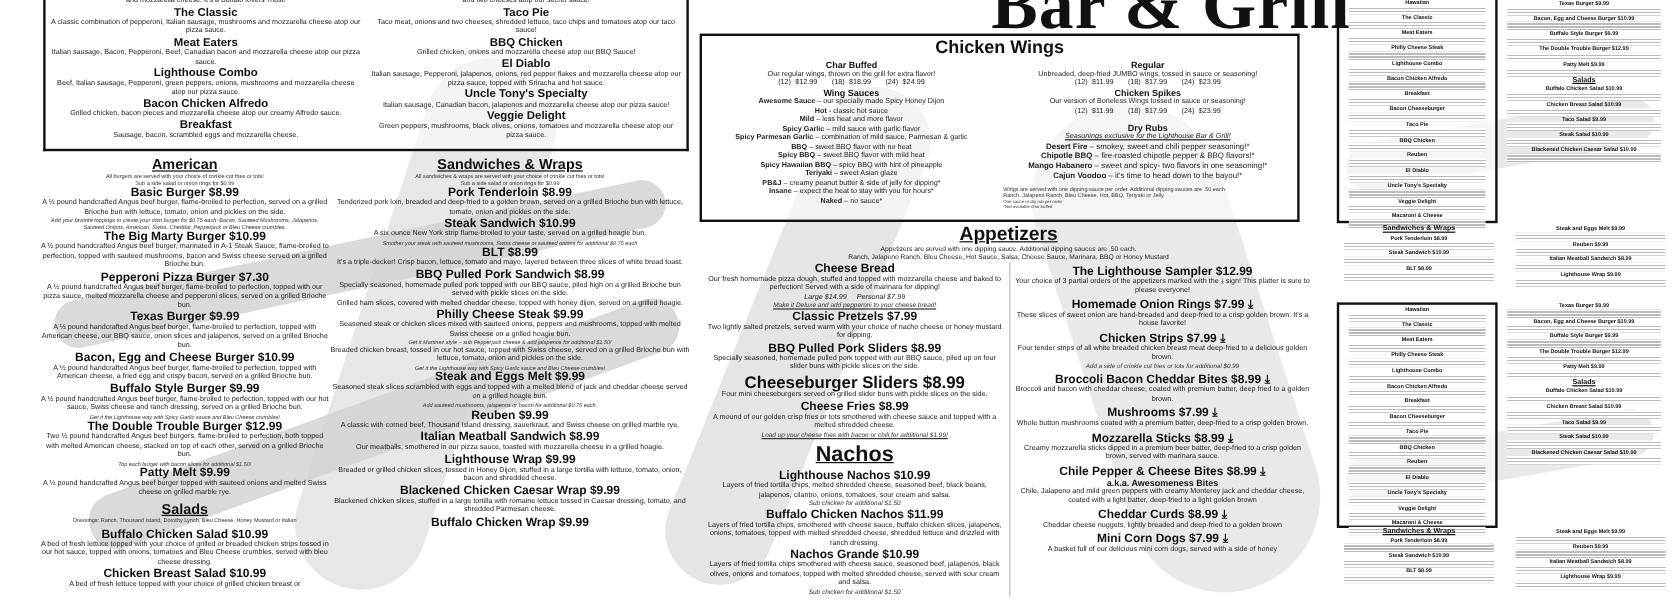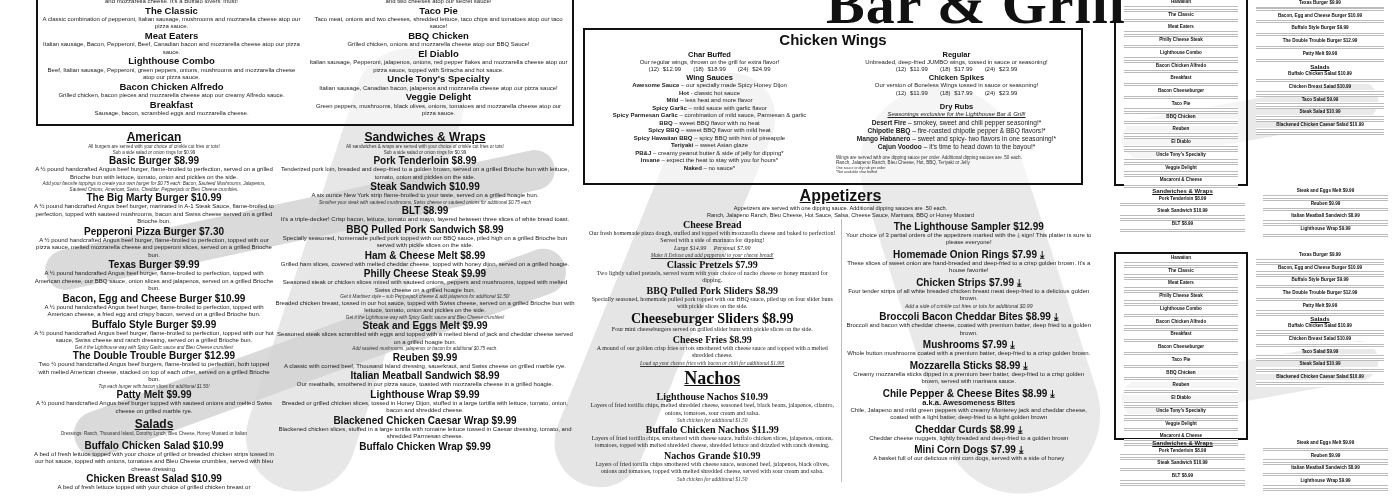"Cheese Bread" div { font-family: Liberation Serif, serif -> none }
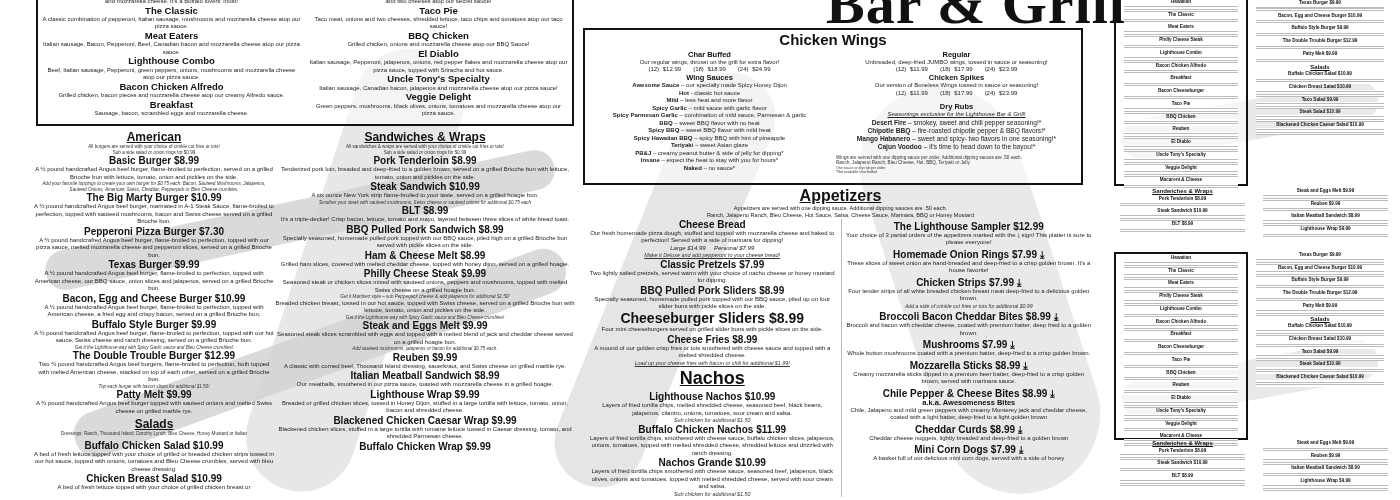"Ham & Cheese Melt $8.99" div.it { html: <div>Ham &amp; Cheese Melt $8.99</div> -> none }
